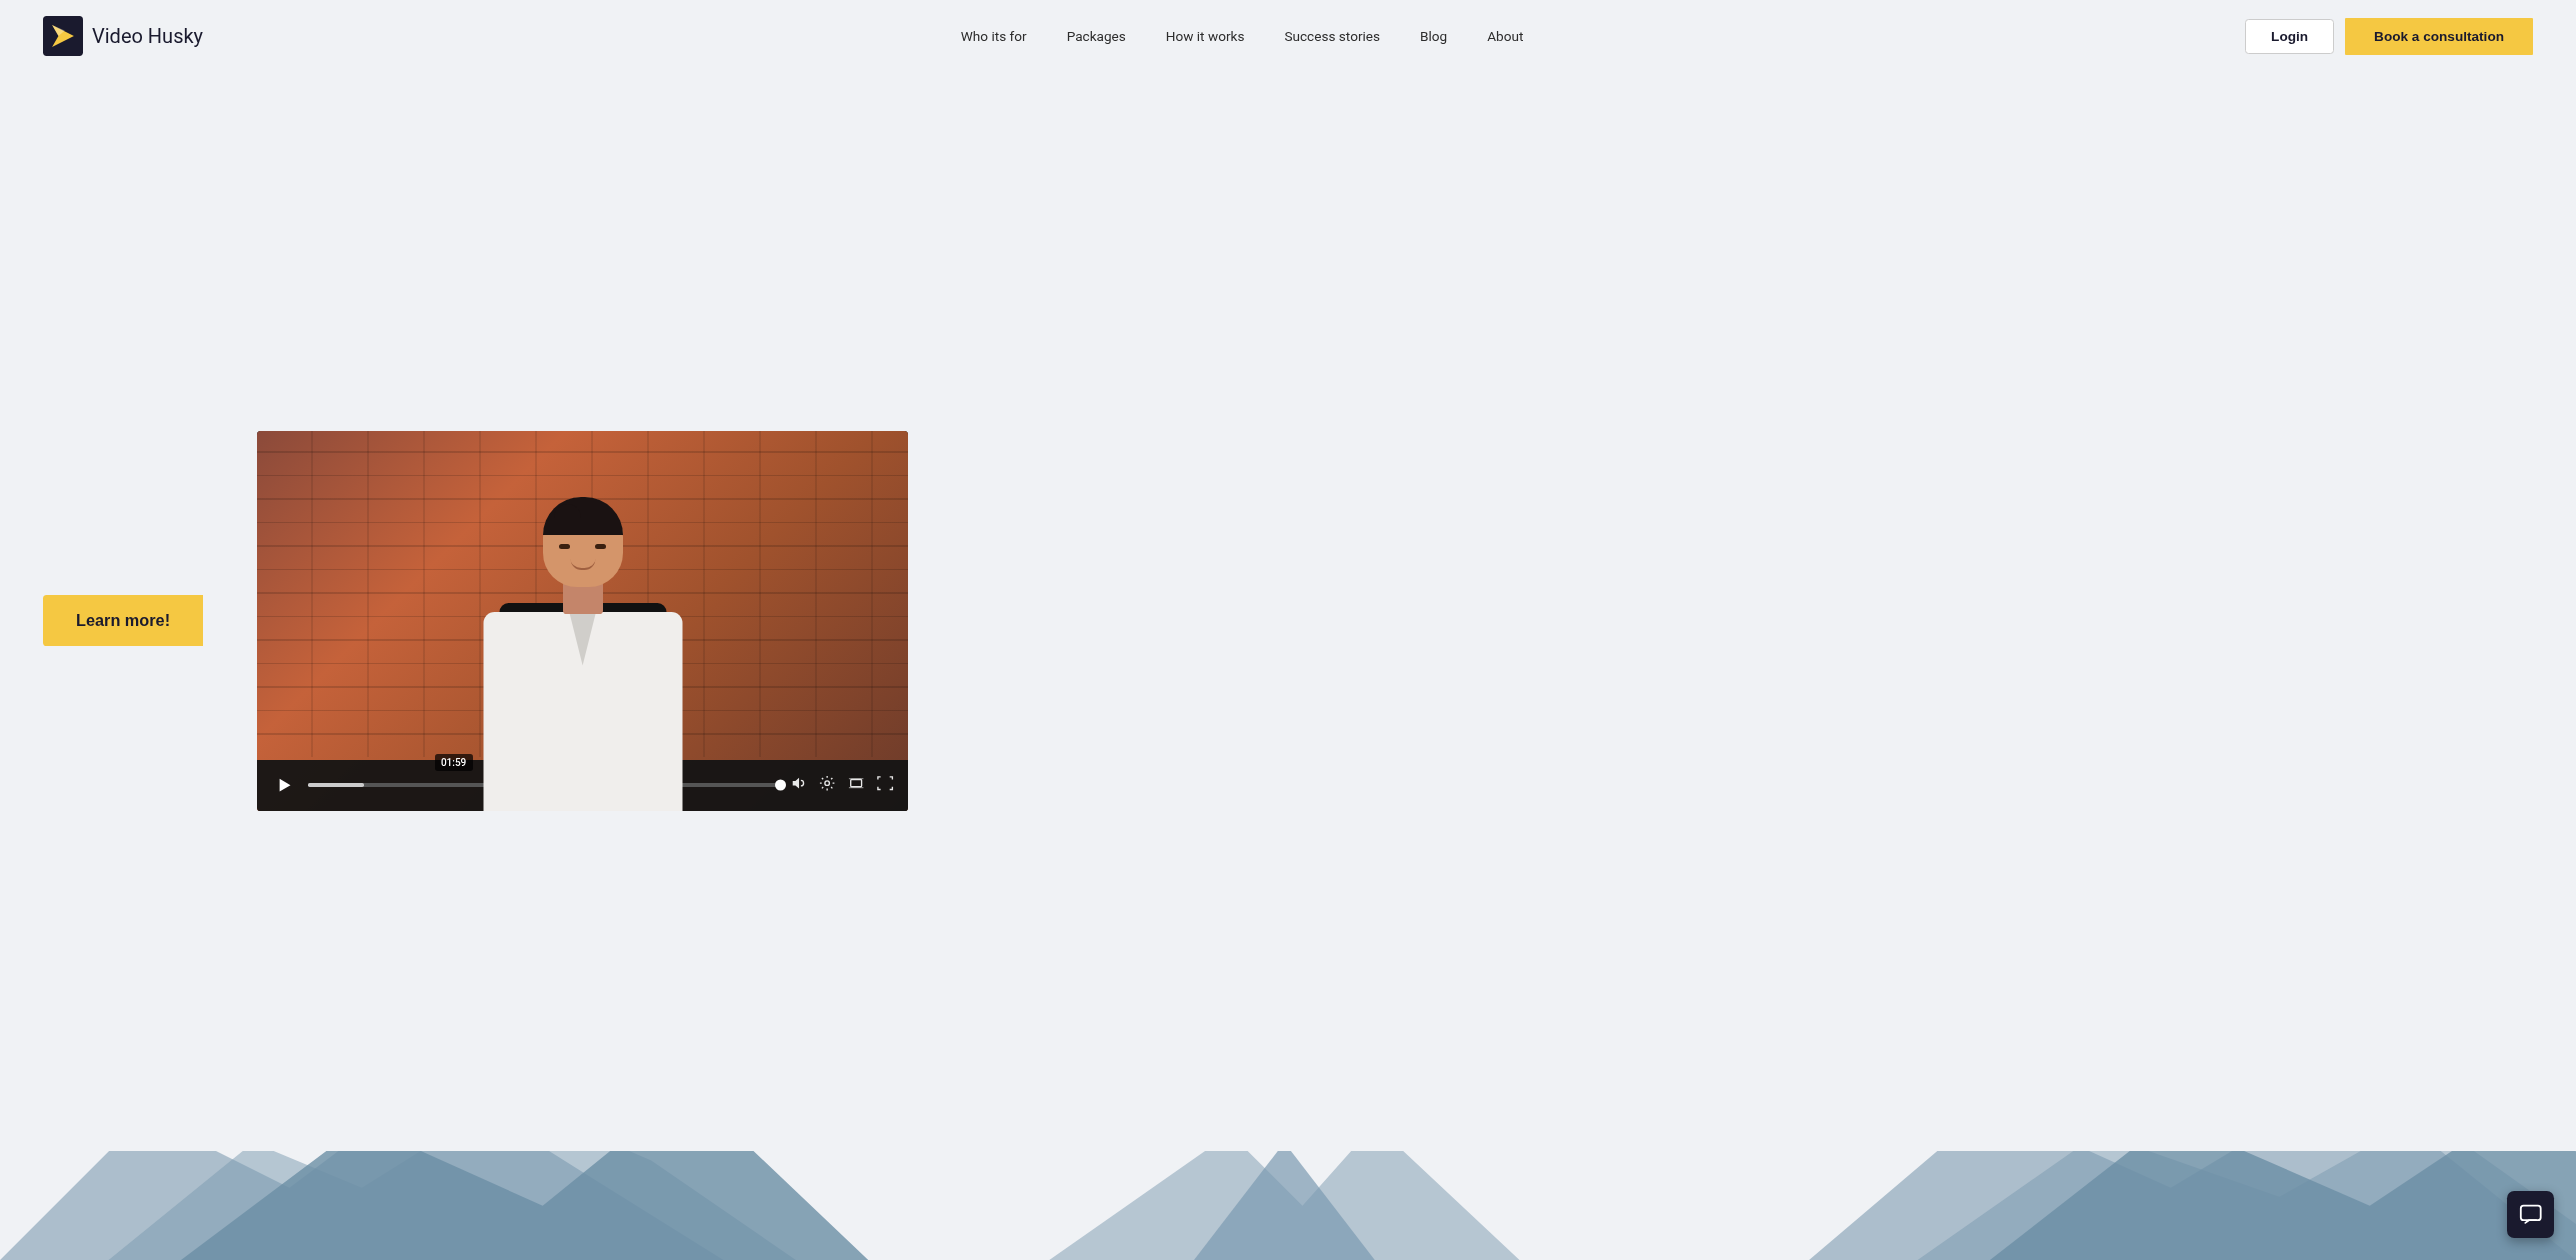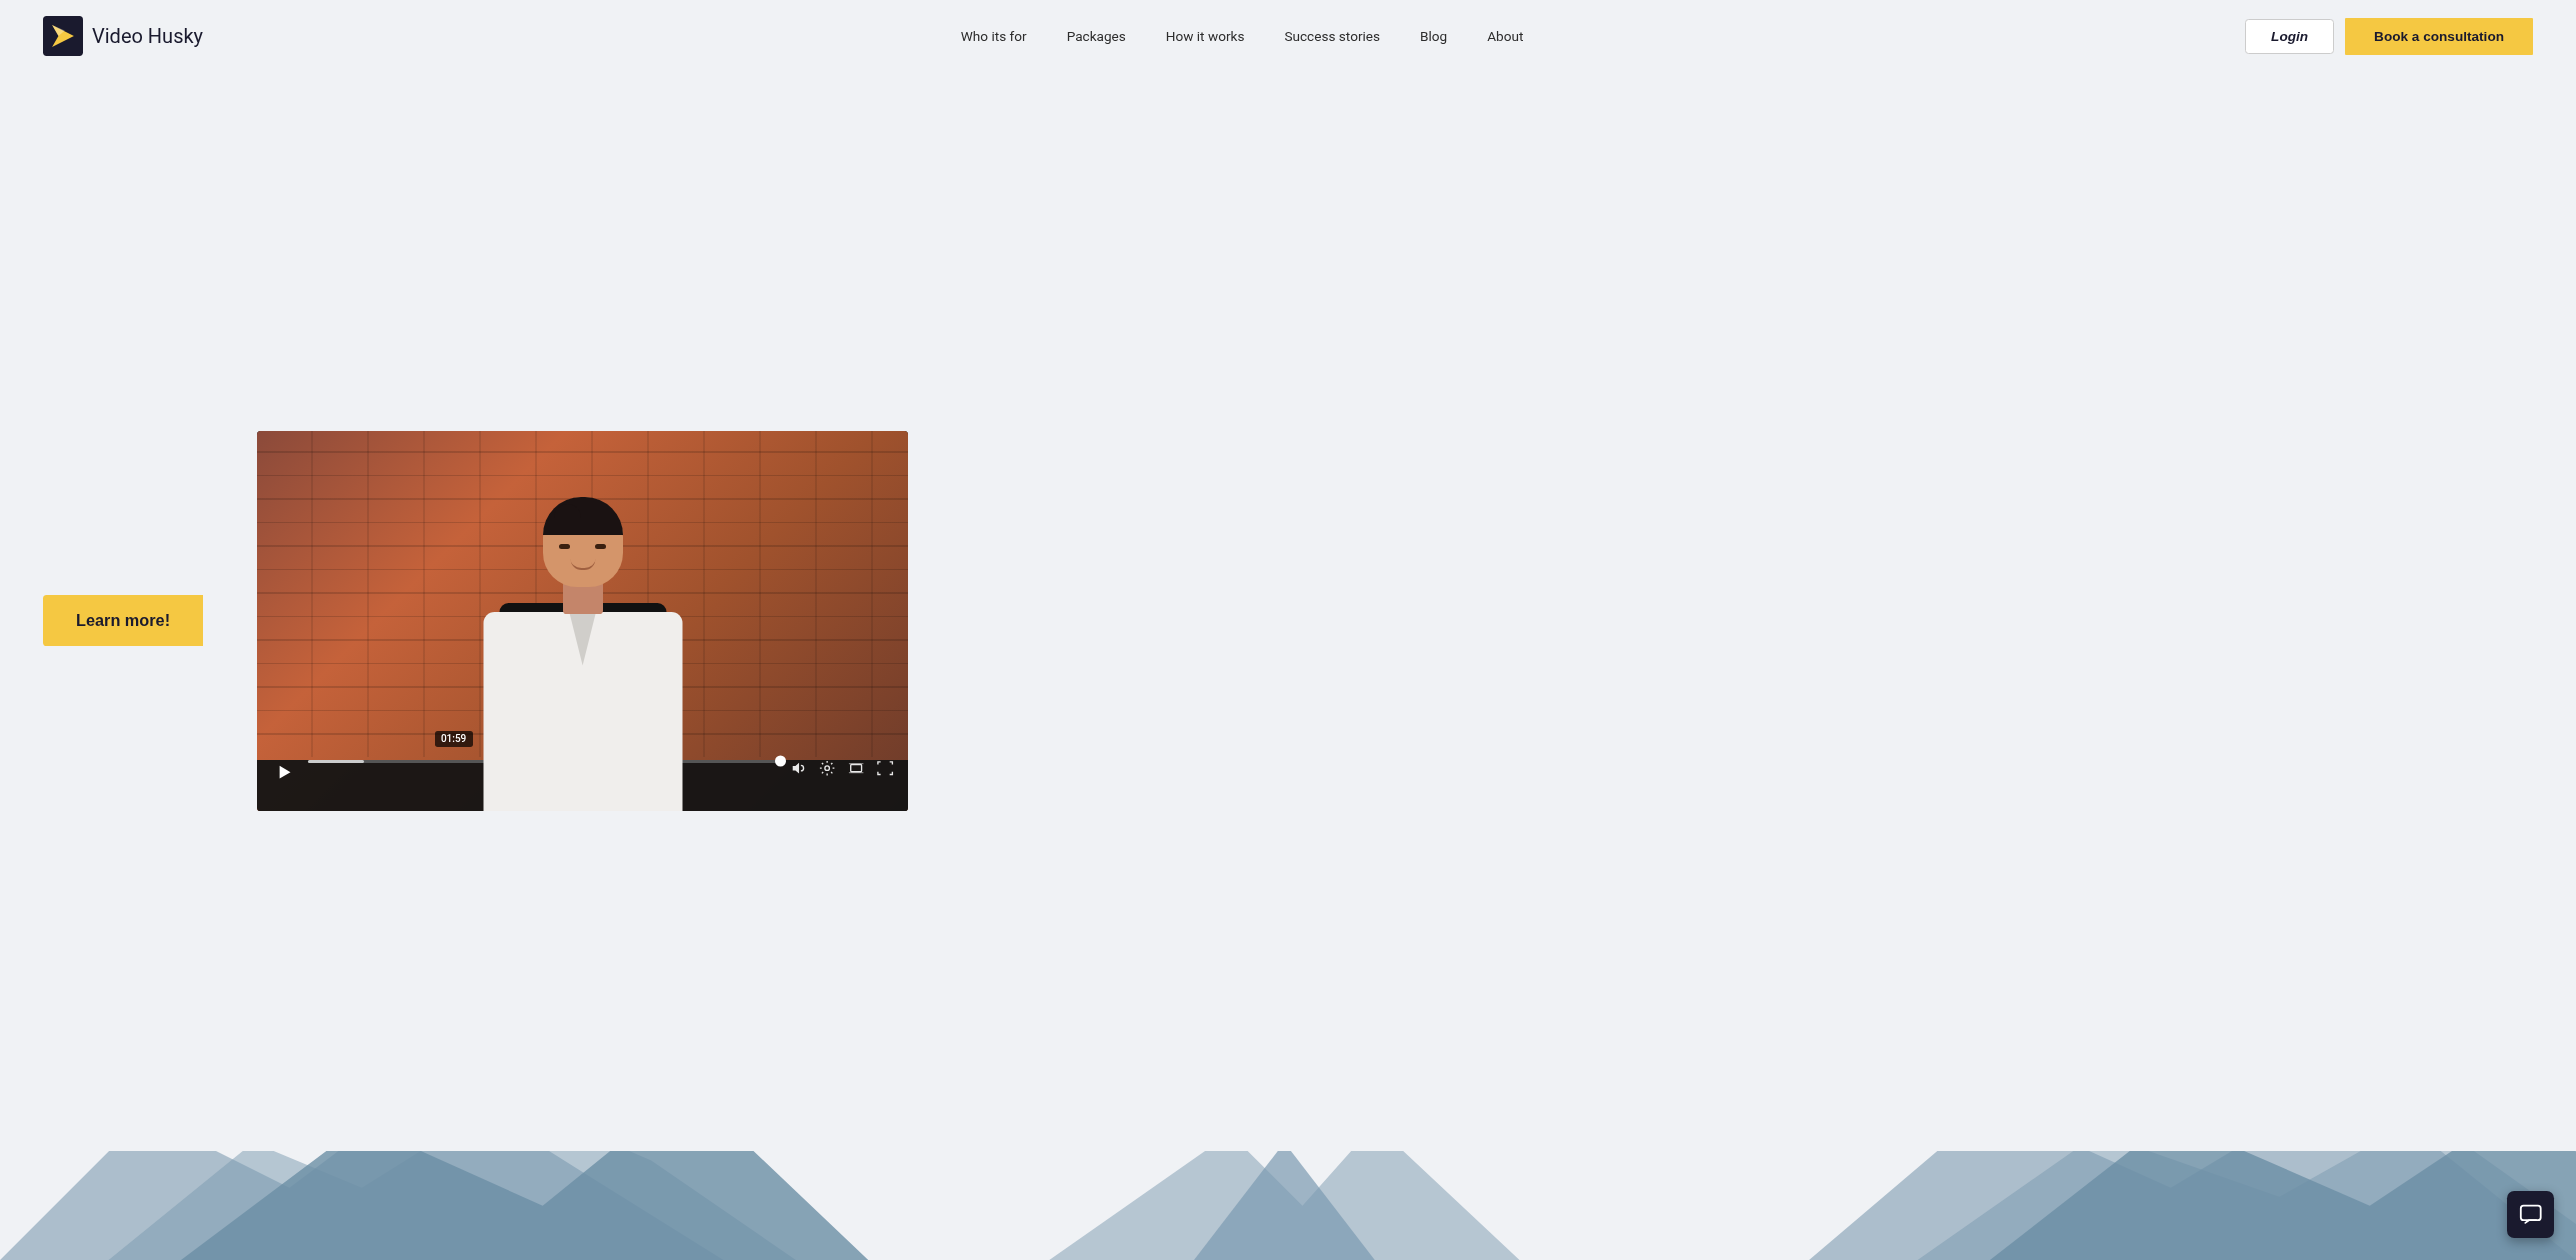"Login" .btn-login { font-style: italic -> none }
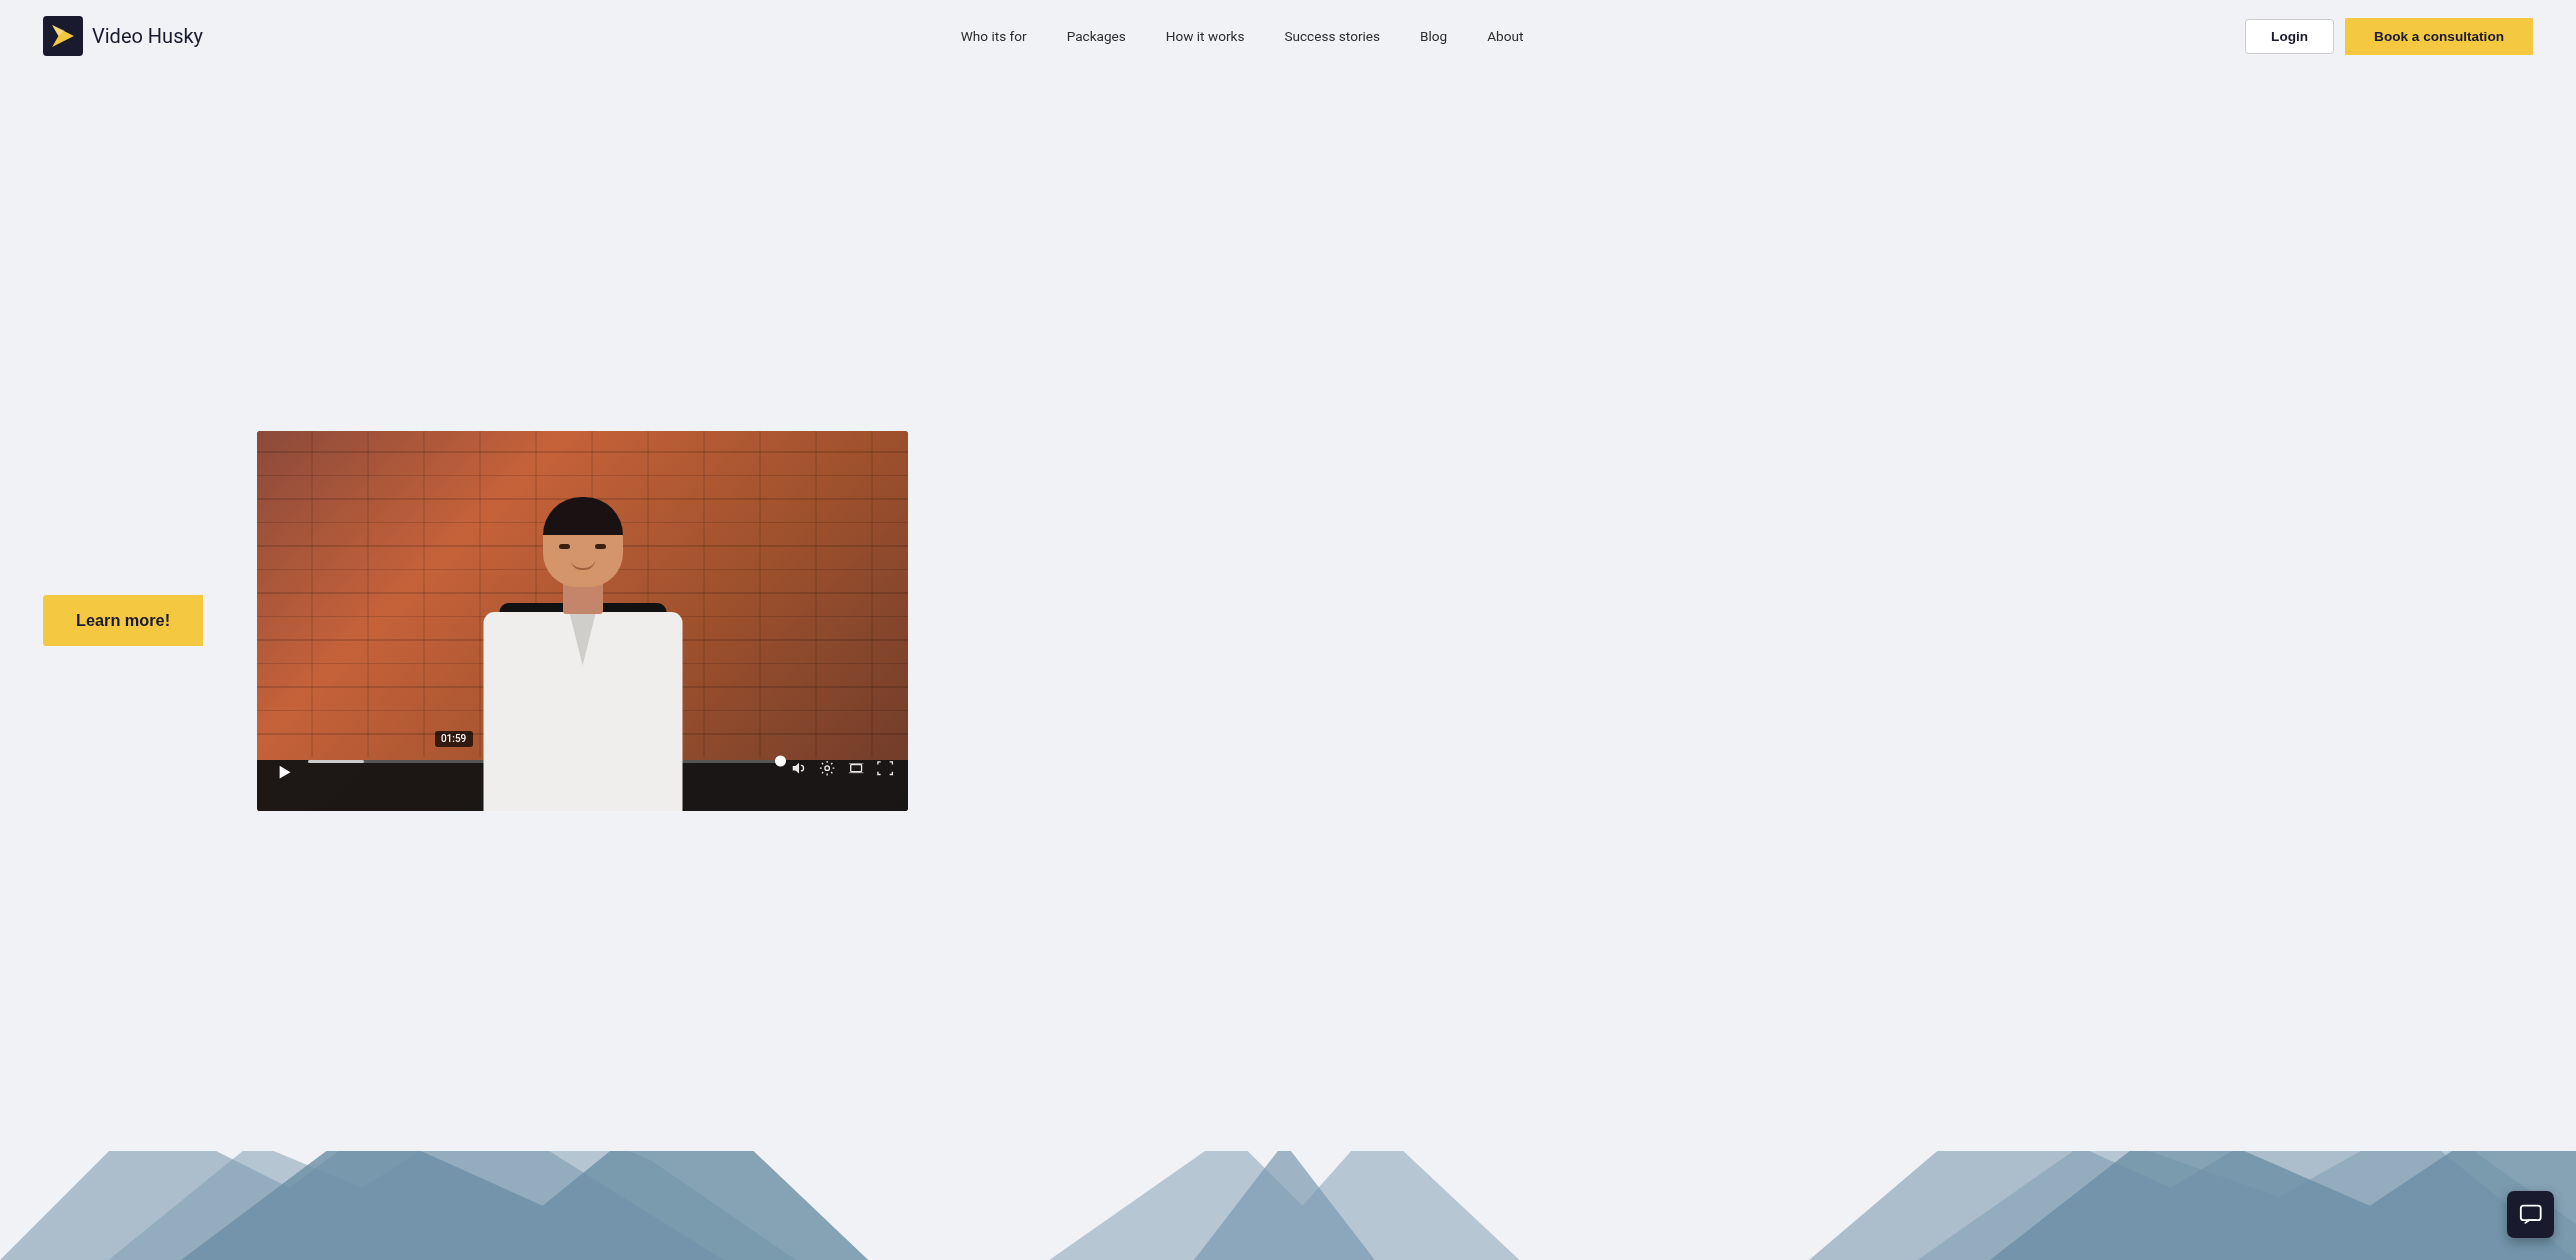"01:59" .video-controls { align-items: flex-start -> center }
